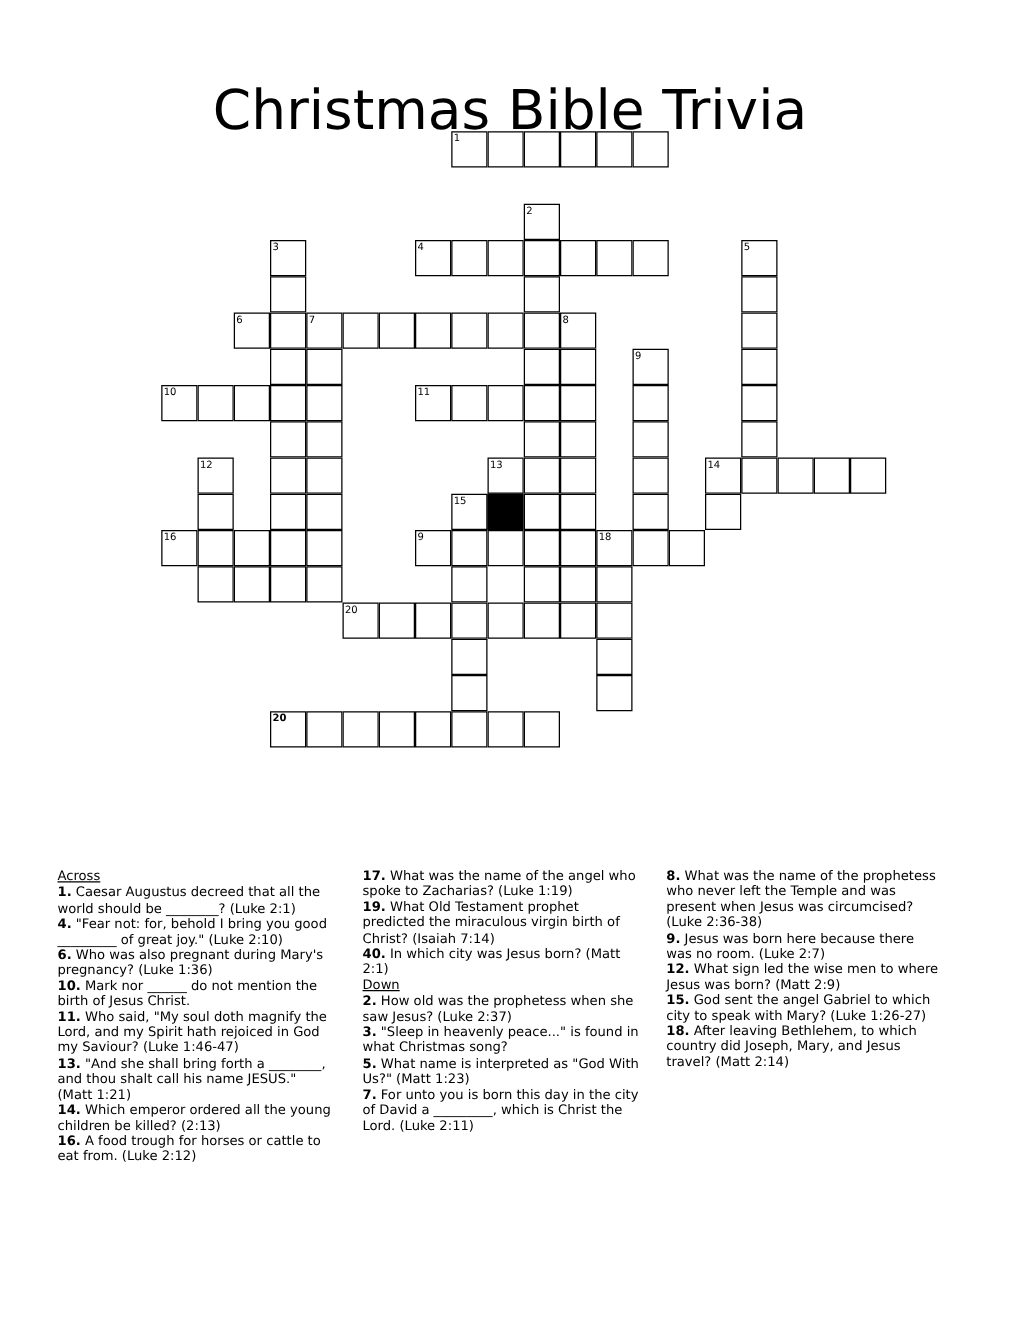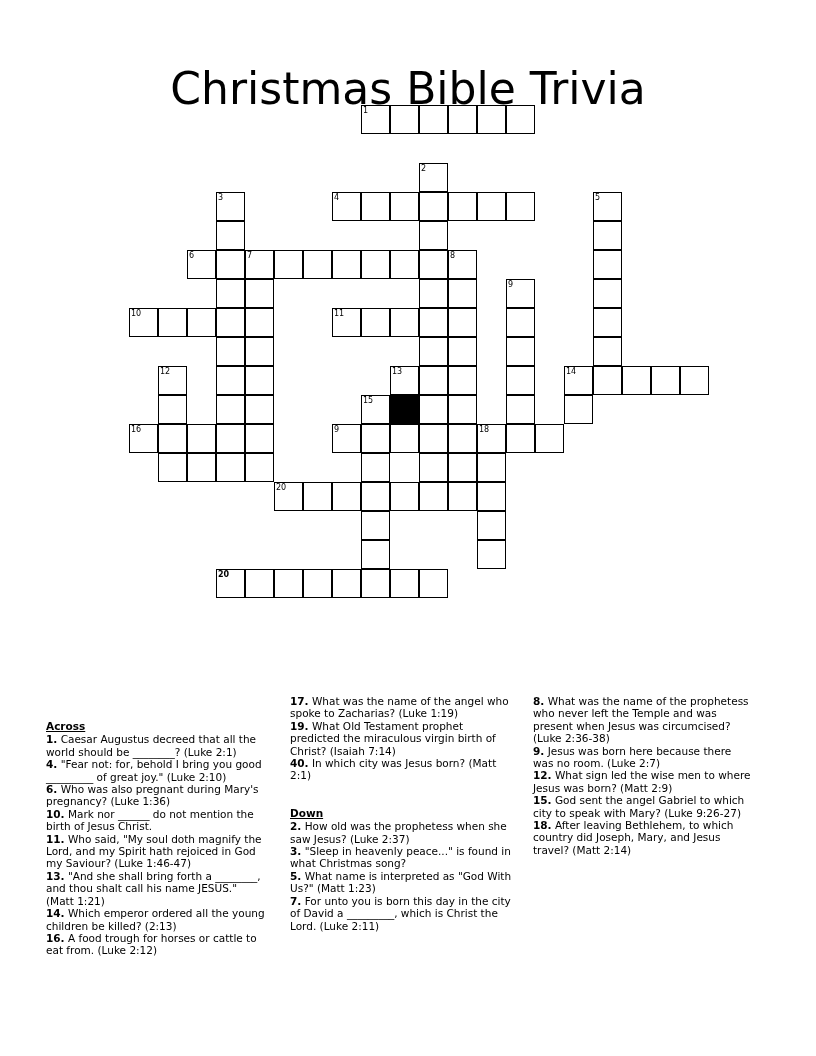"Across" .section-head { font-weight: bold -> normal; margin-top: 25px -> none }
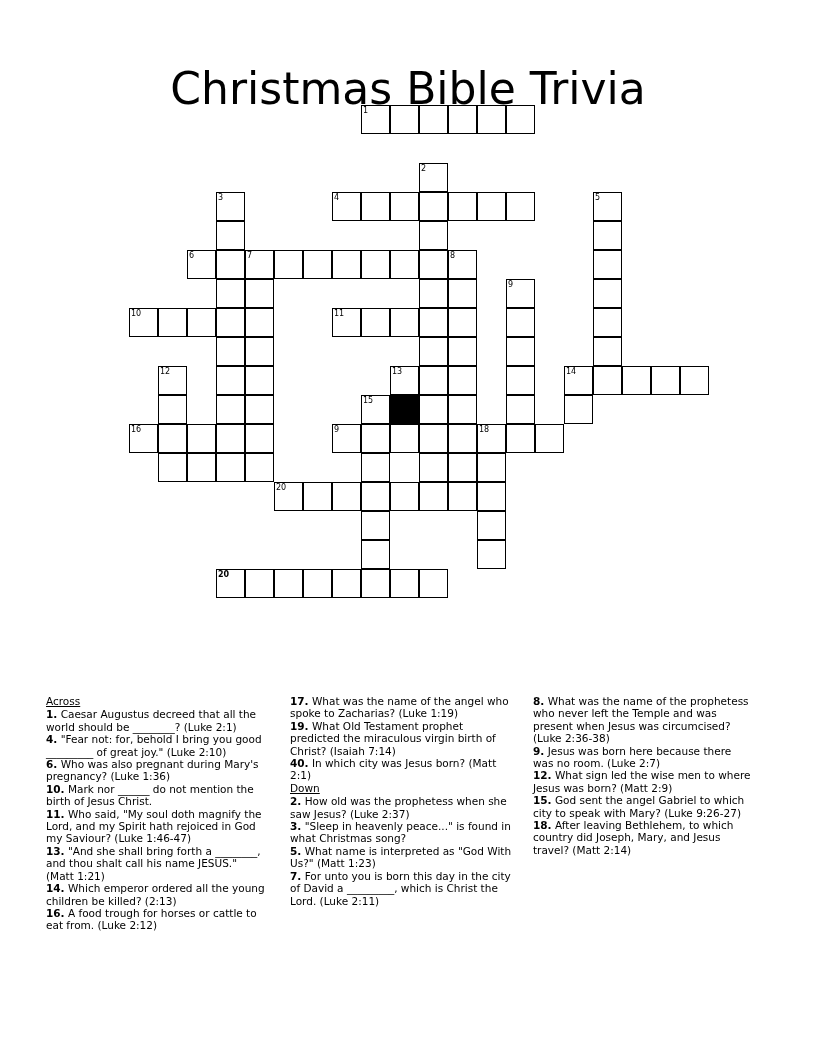"God sent the angel Gabriel" span { text: 9:26-27 -> 1:26-27 }
